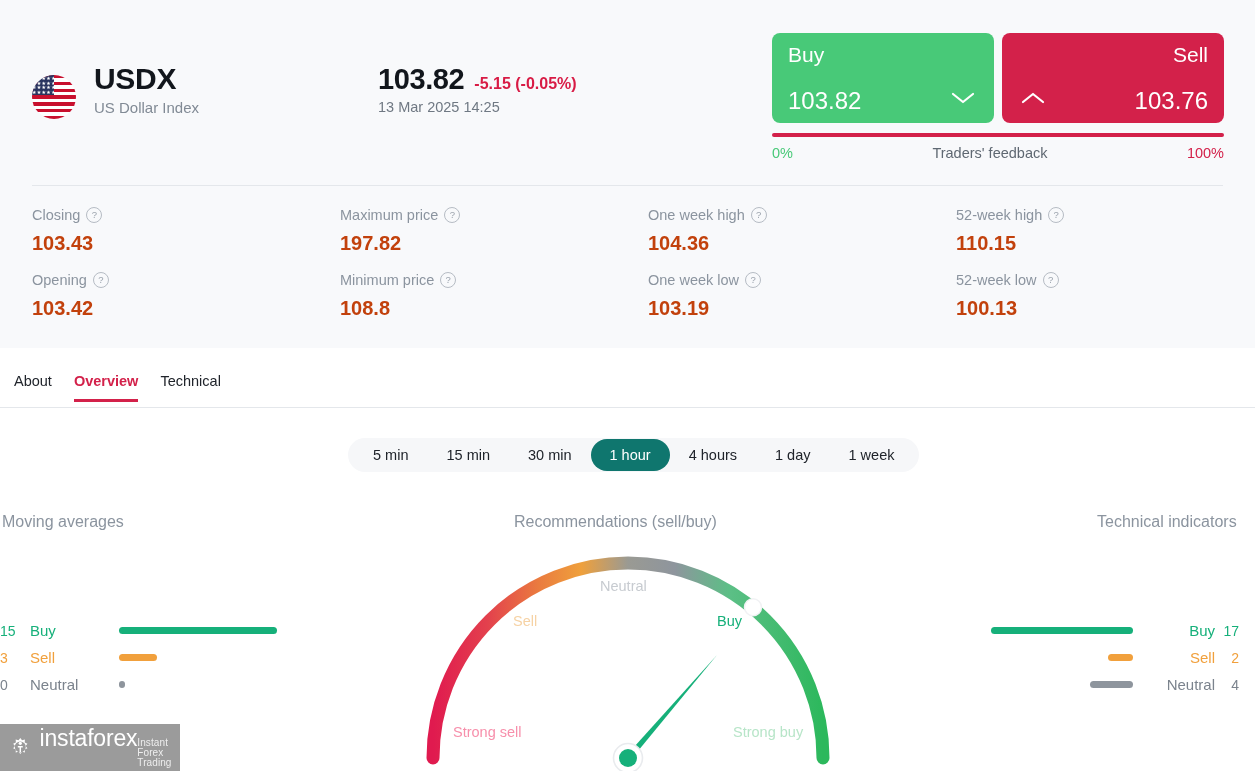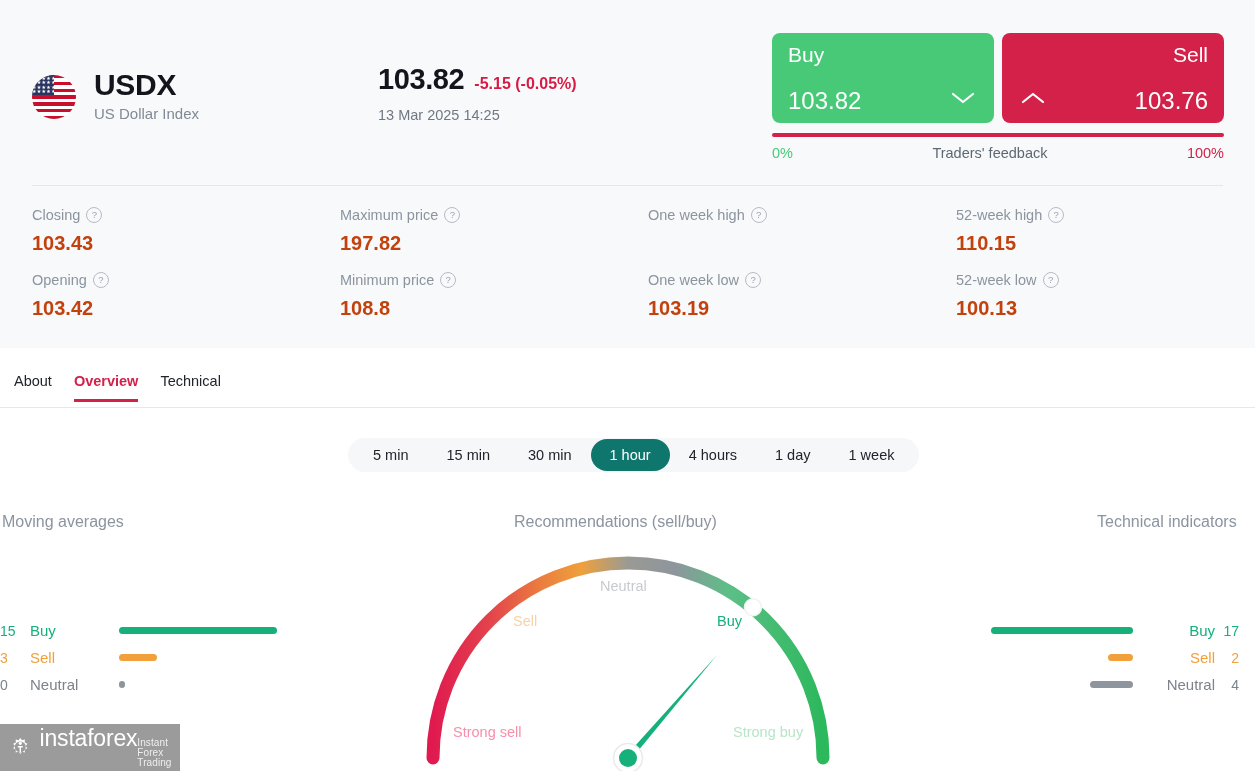"USDX" .instrument { align-items: center -> flex-end; margin-top: 6px -> none }
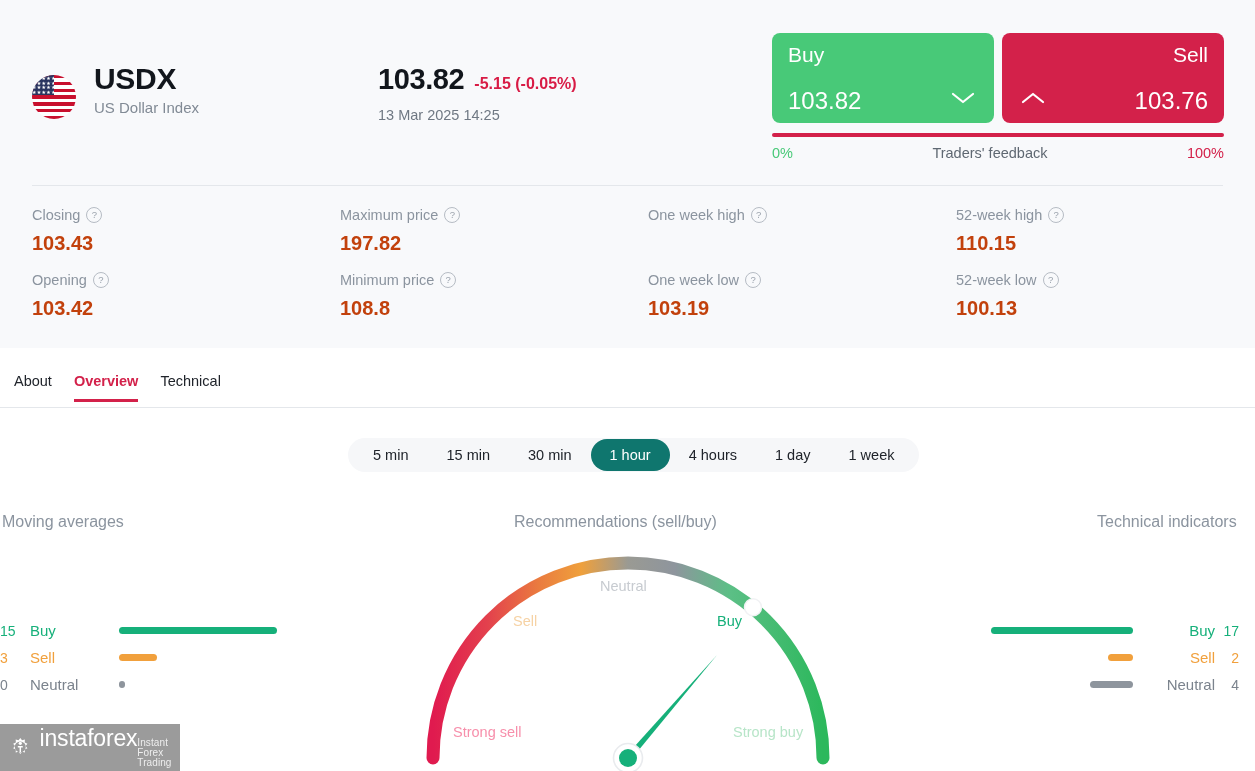"13 Mar 2025 14:25" .price-time { margin-top: 11px -> 3px }
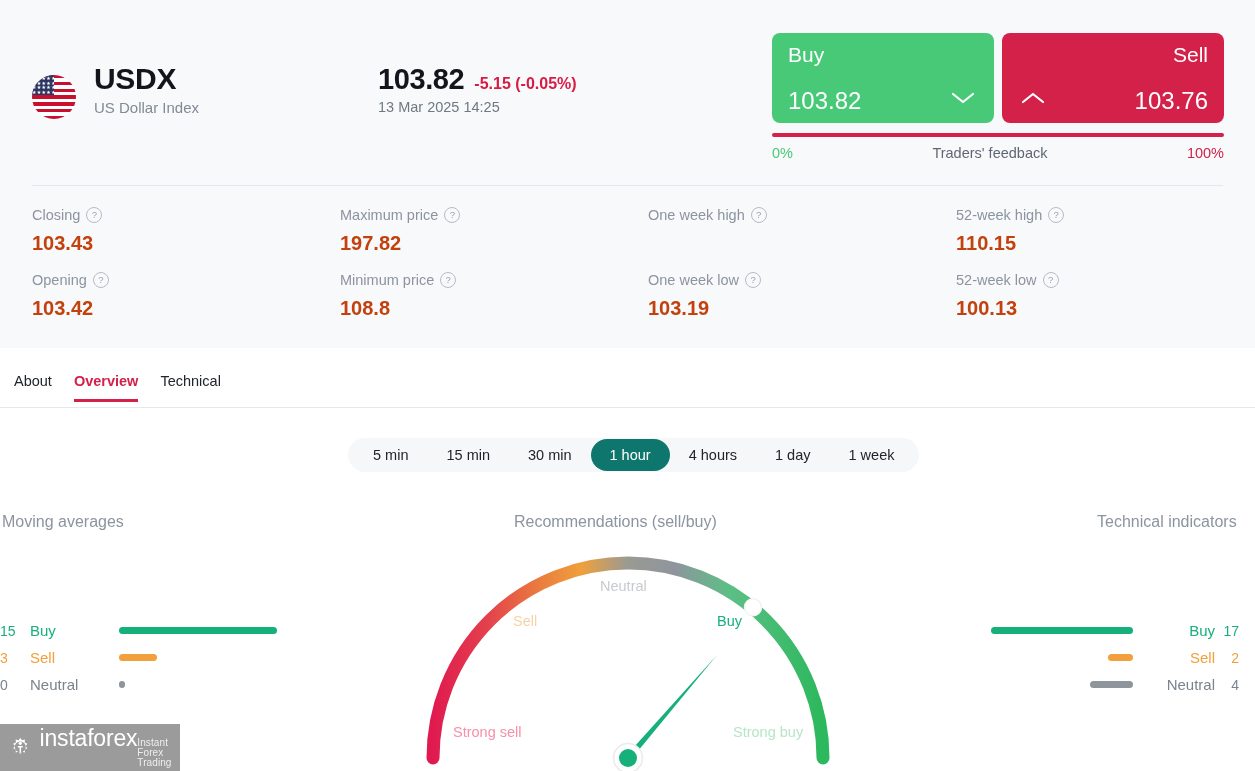"104.36" div.stat-value { html: none -> <div>104.36</div> }
